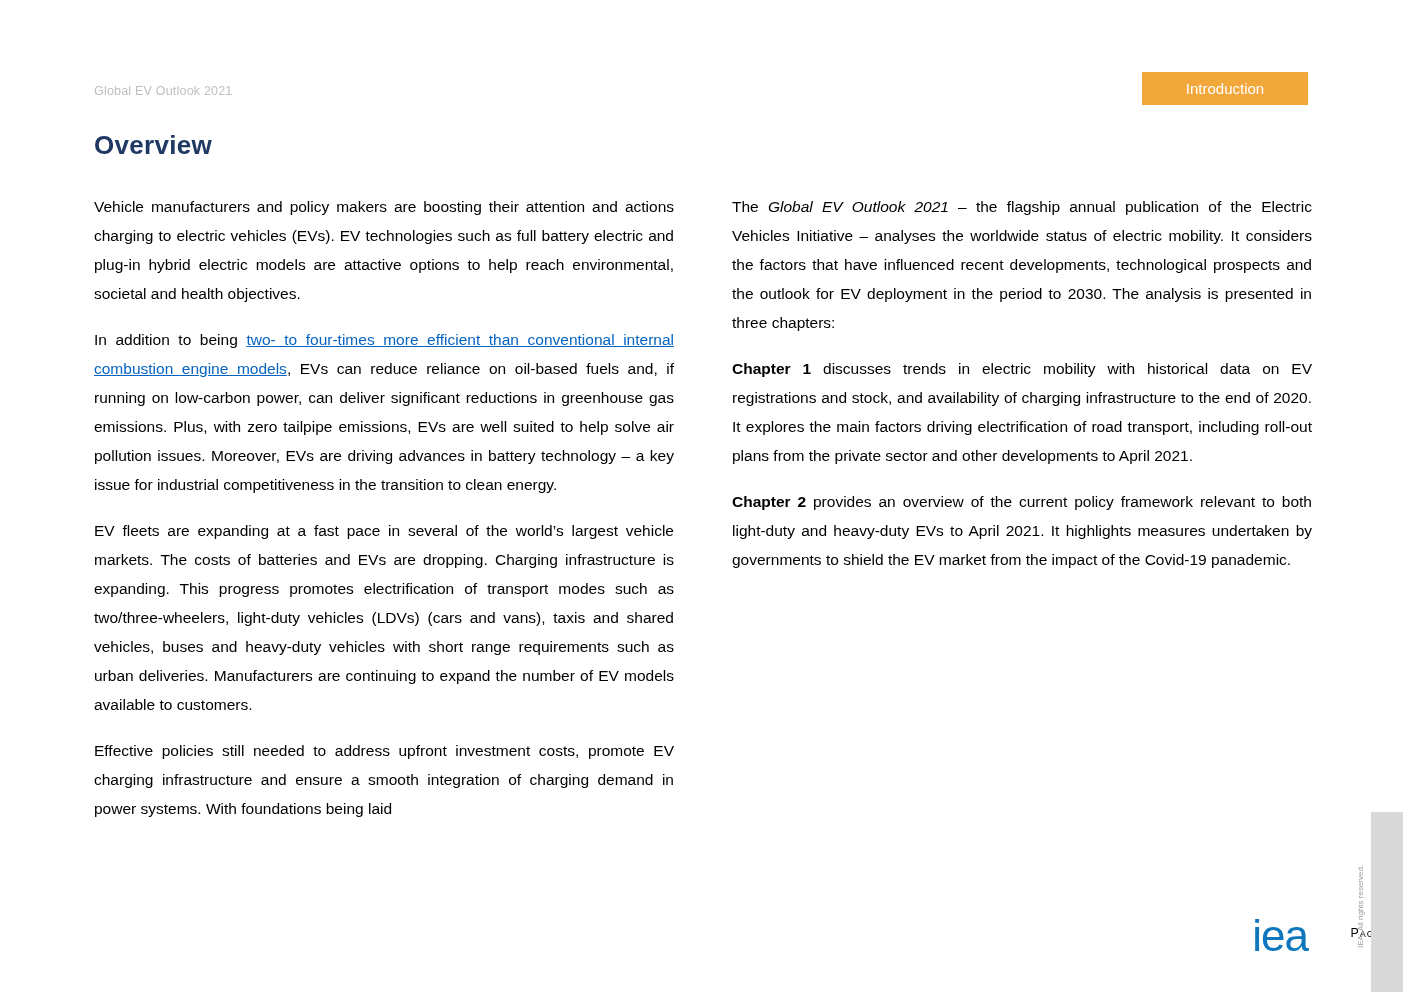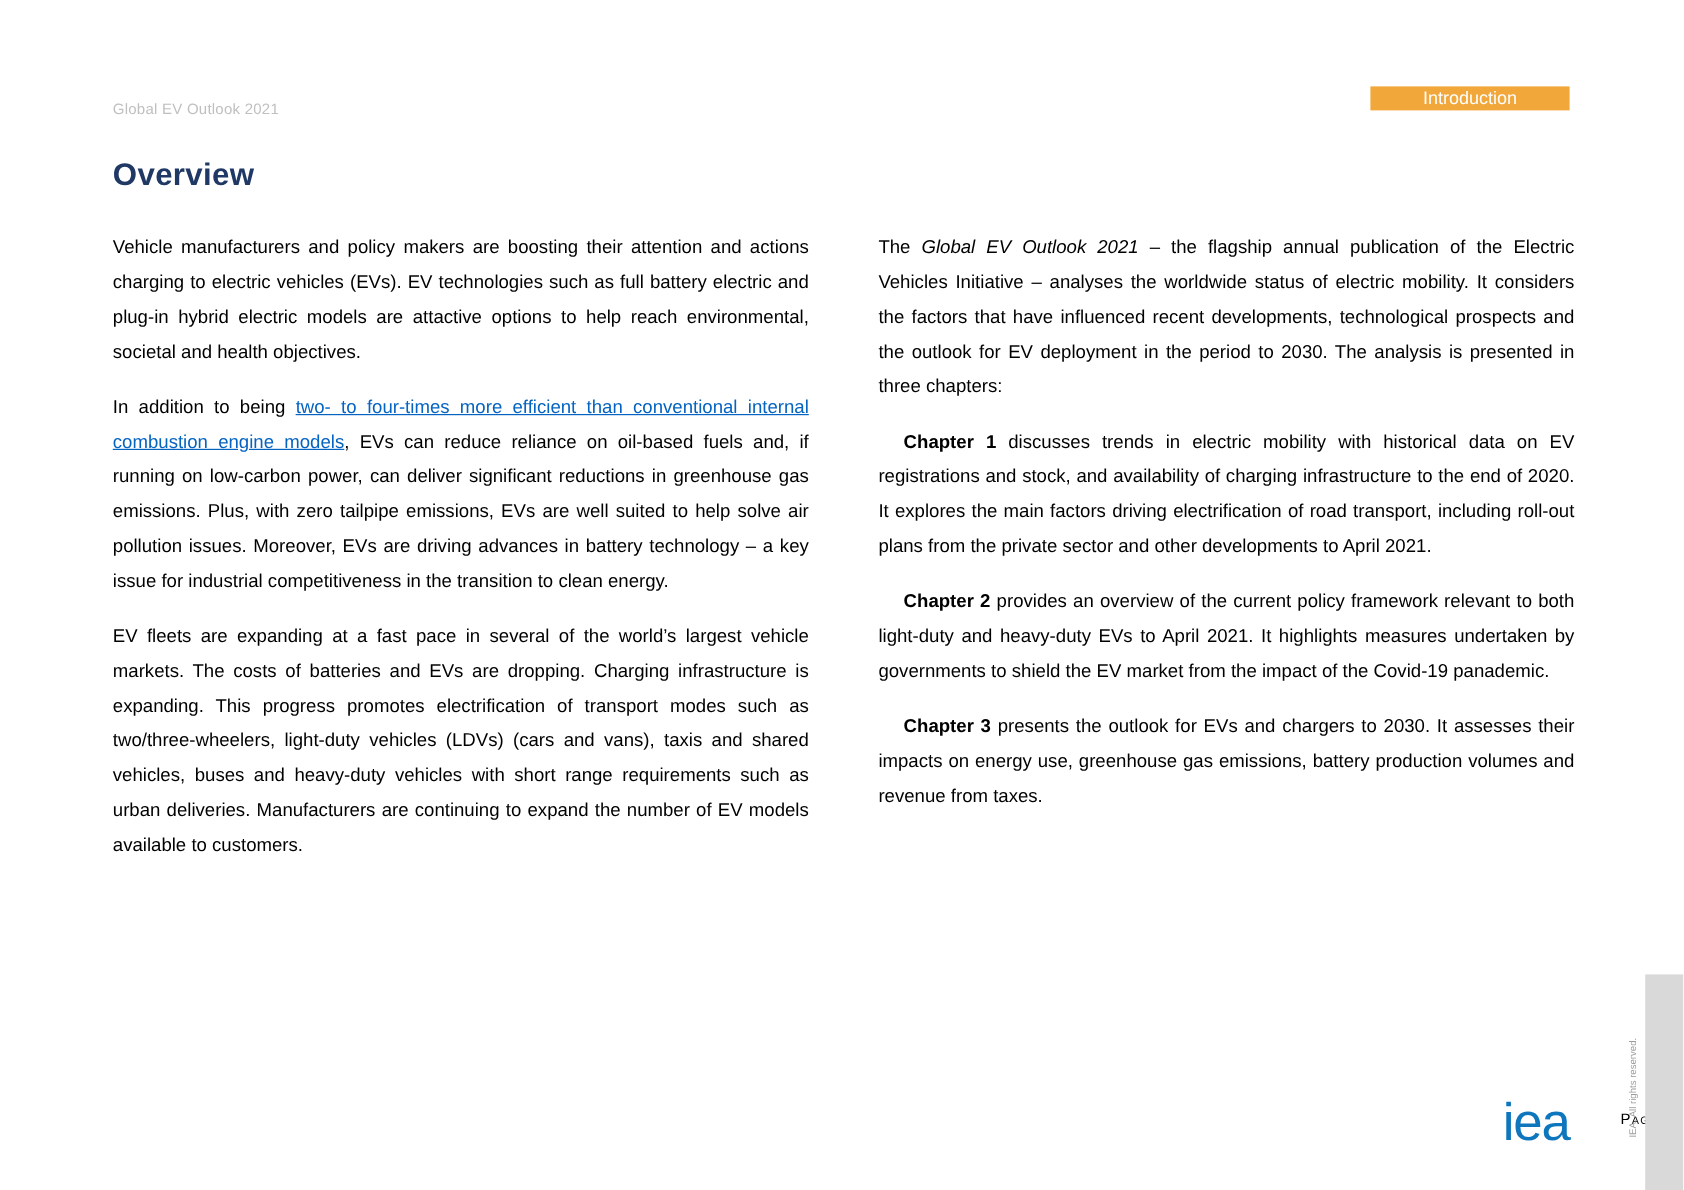"Introduction" .badge { height: 20px -> 33px }
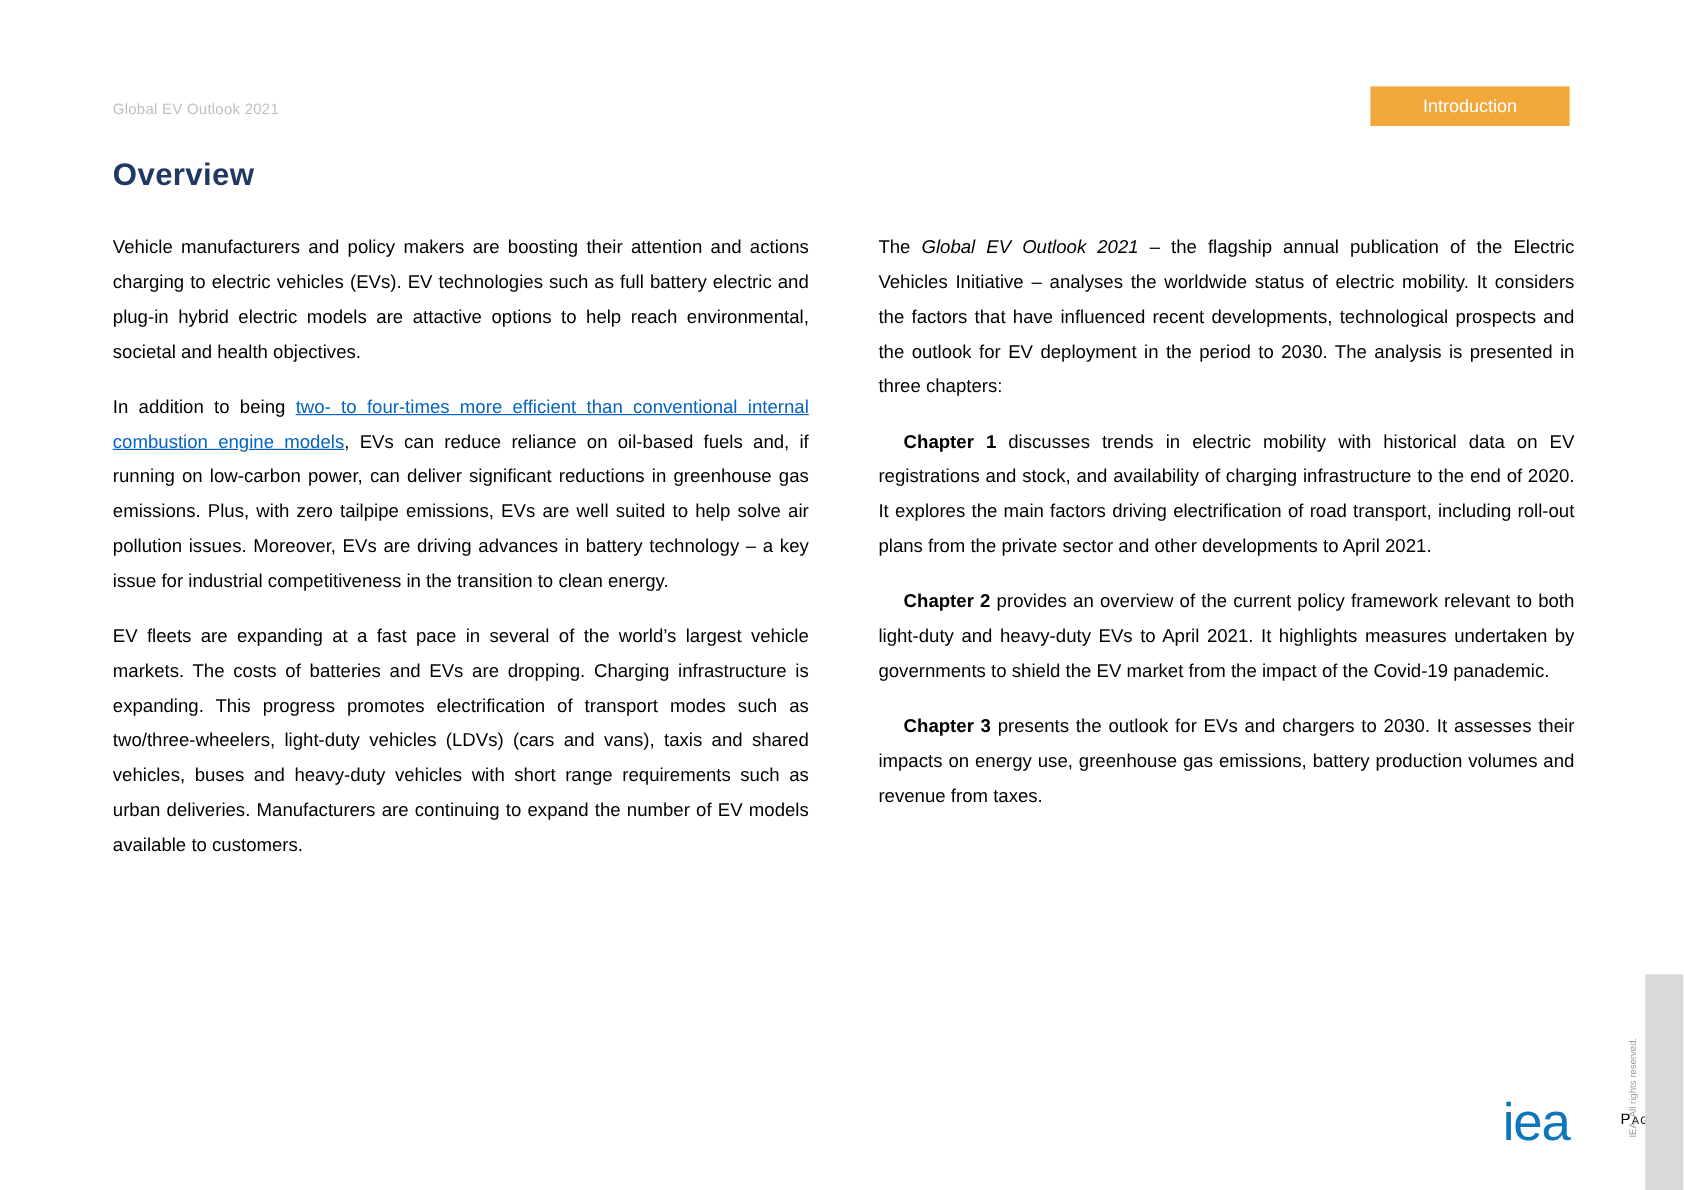"Chapter 1" .bold { margin-left: 21px -> none }
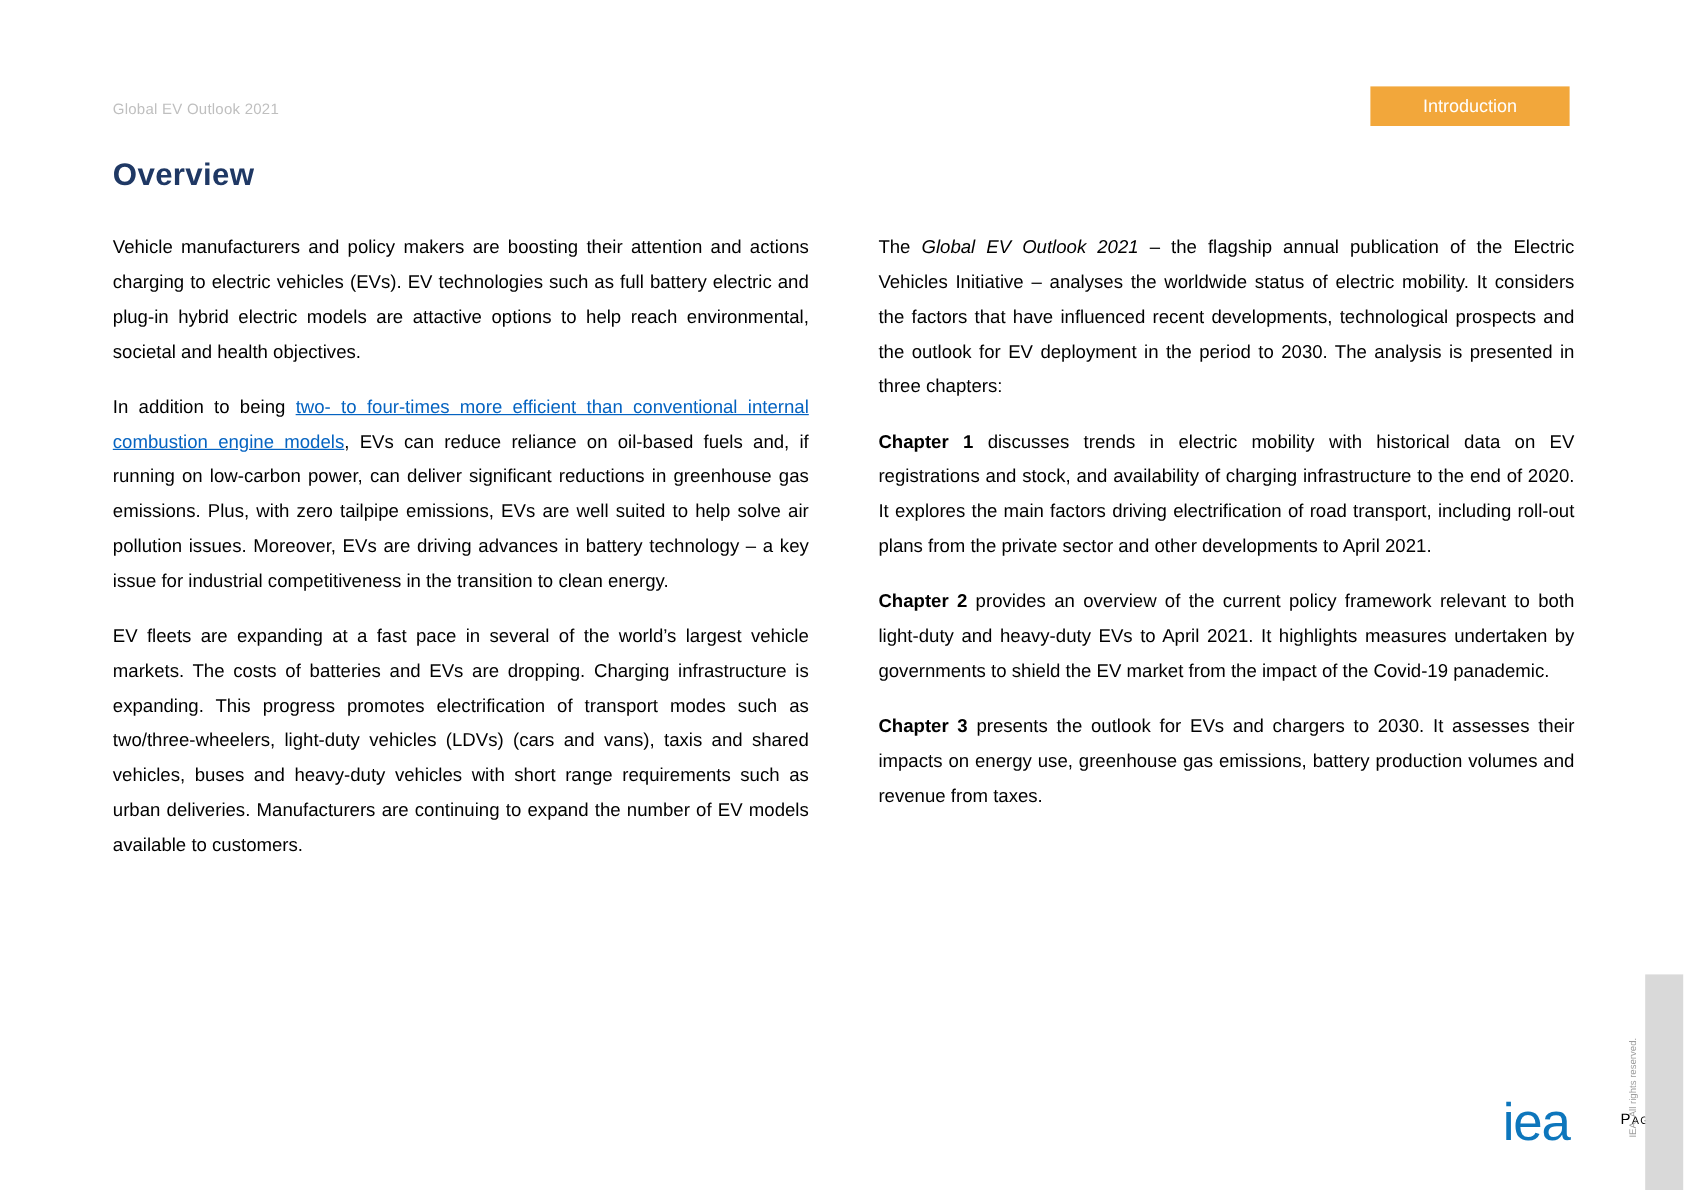"Chapter 3 presents the outlook" p { html: <p><span>Chapter 3</span><span> presents the outlook for EVs and chargers to 2030. It assesses their impacts on energy use, greenhouse gas emissions, battery production volumes and revenue from taxes.</span></p> -> none }
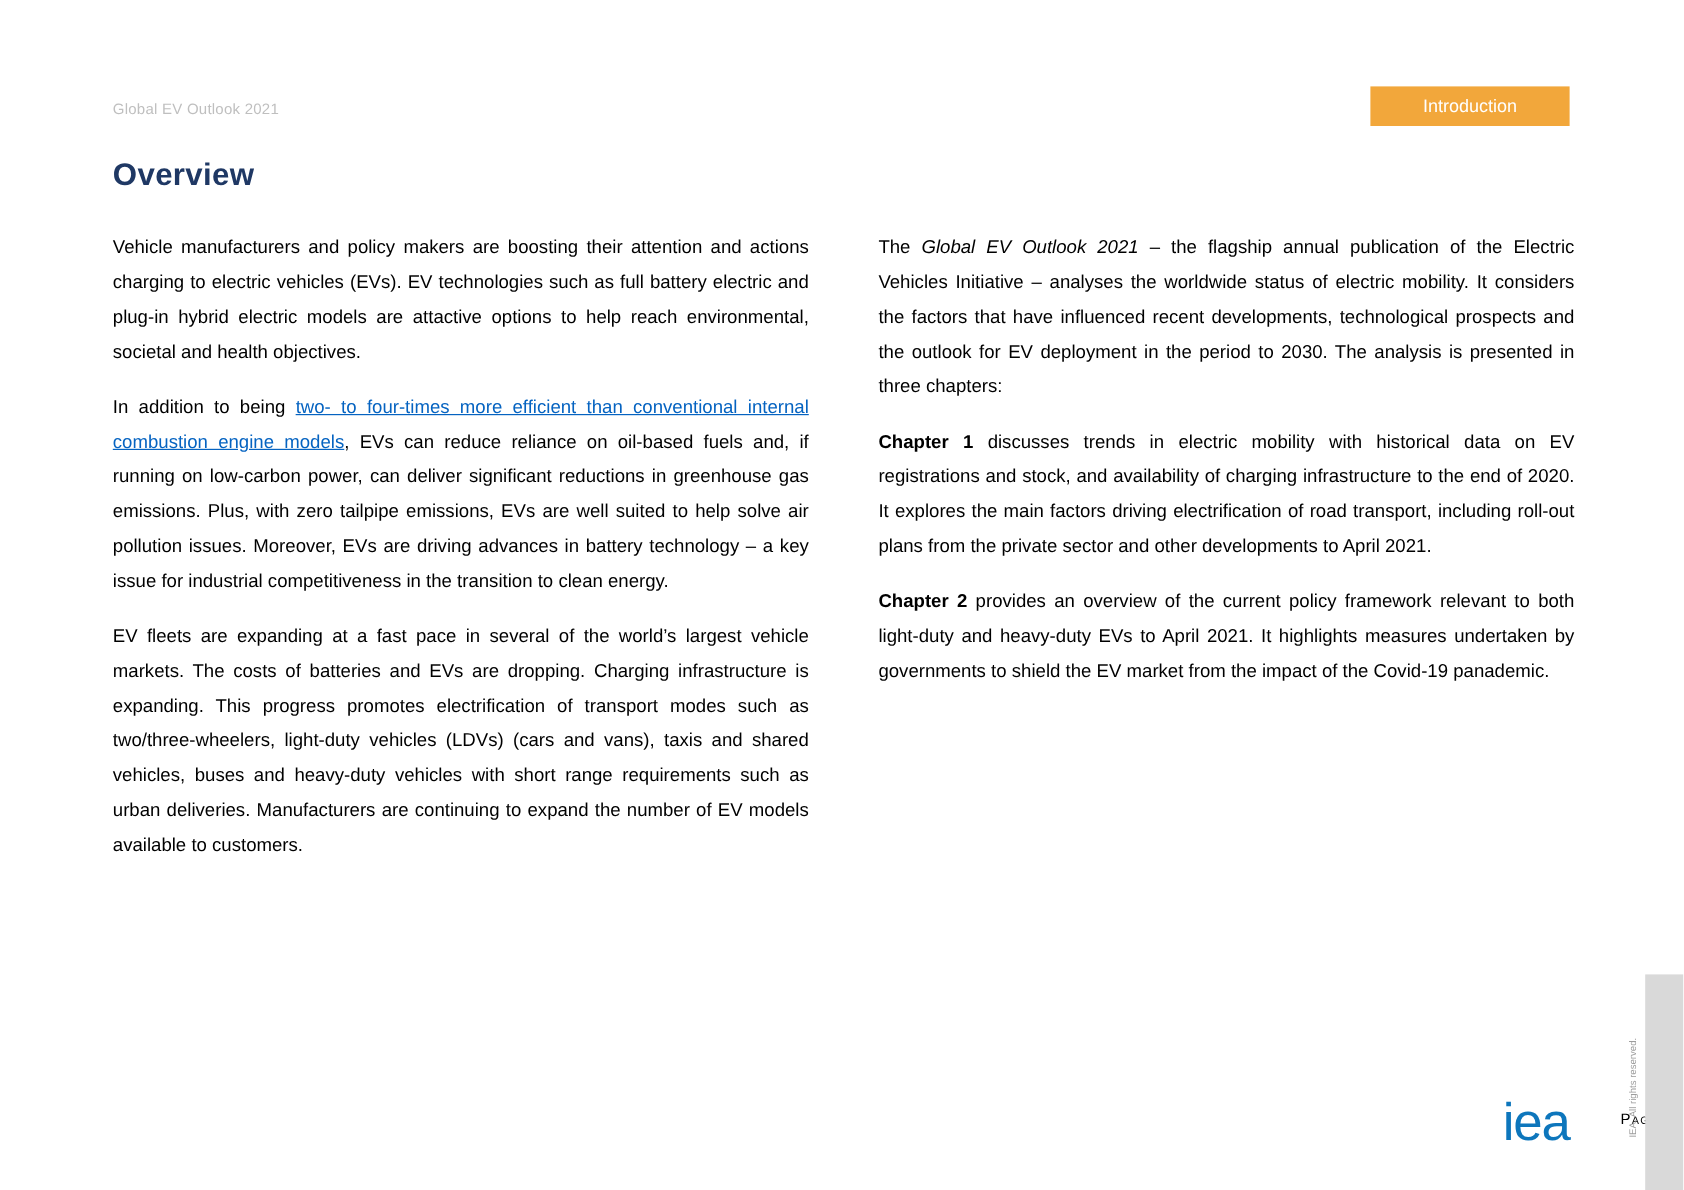"Effective policies still needed to" p { html: none -> <p>Effective policies still needed to address upfront investment costs, promote EV charging infrastructure and ensure a smooth integration of charging demand in power systems. With foundations being laid</p> }
